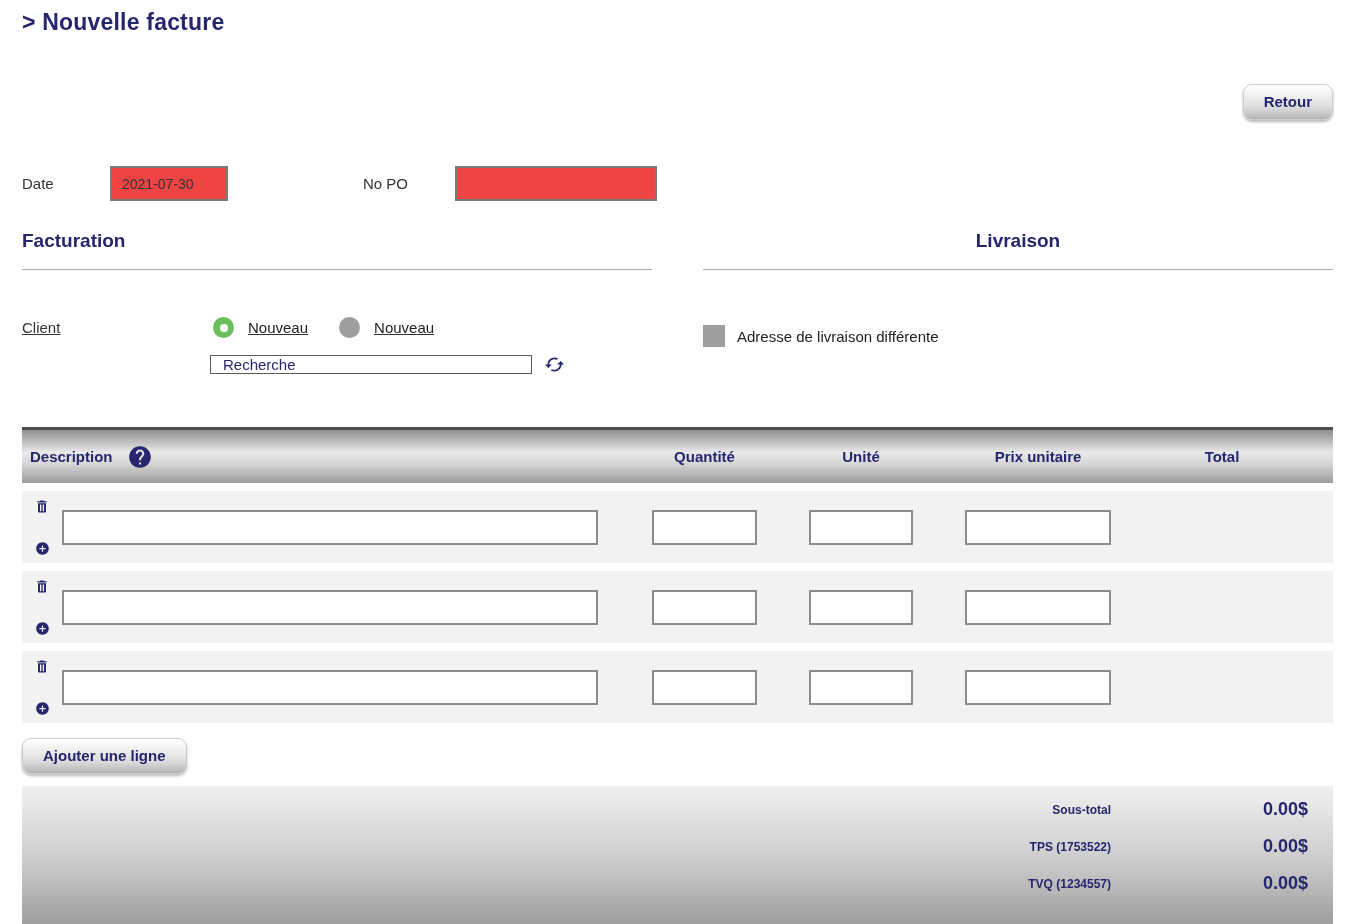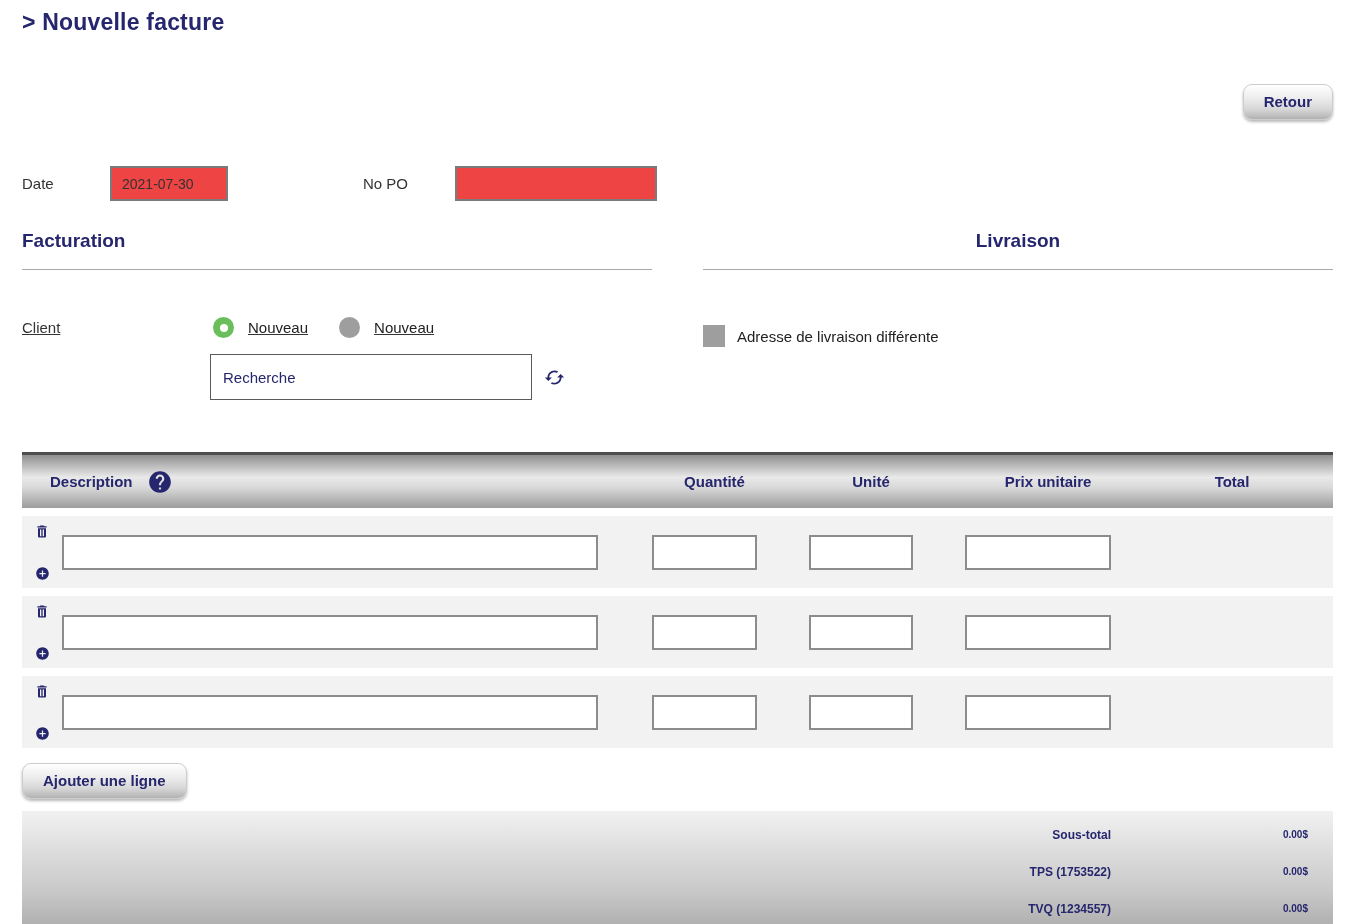"Recherche" .search-input { height: 46px -> 19px }
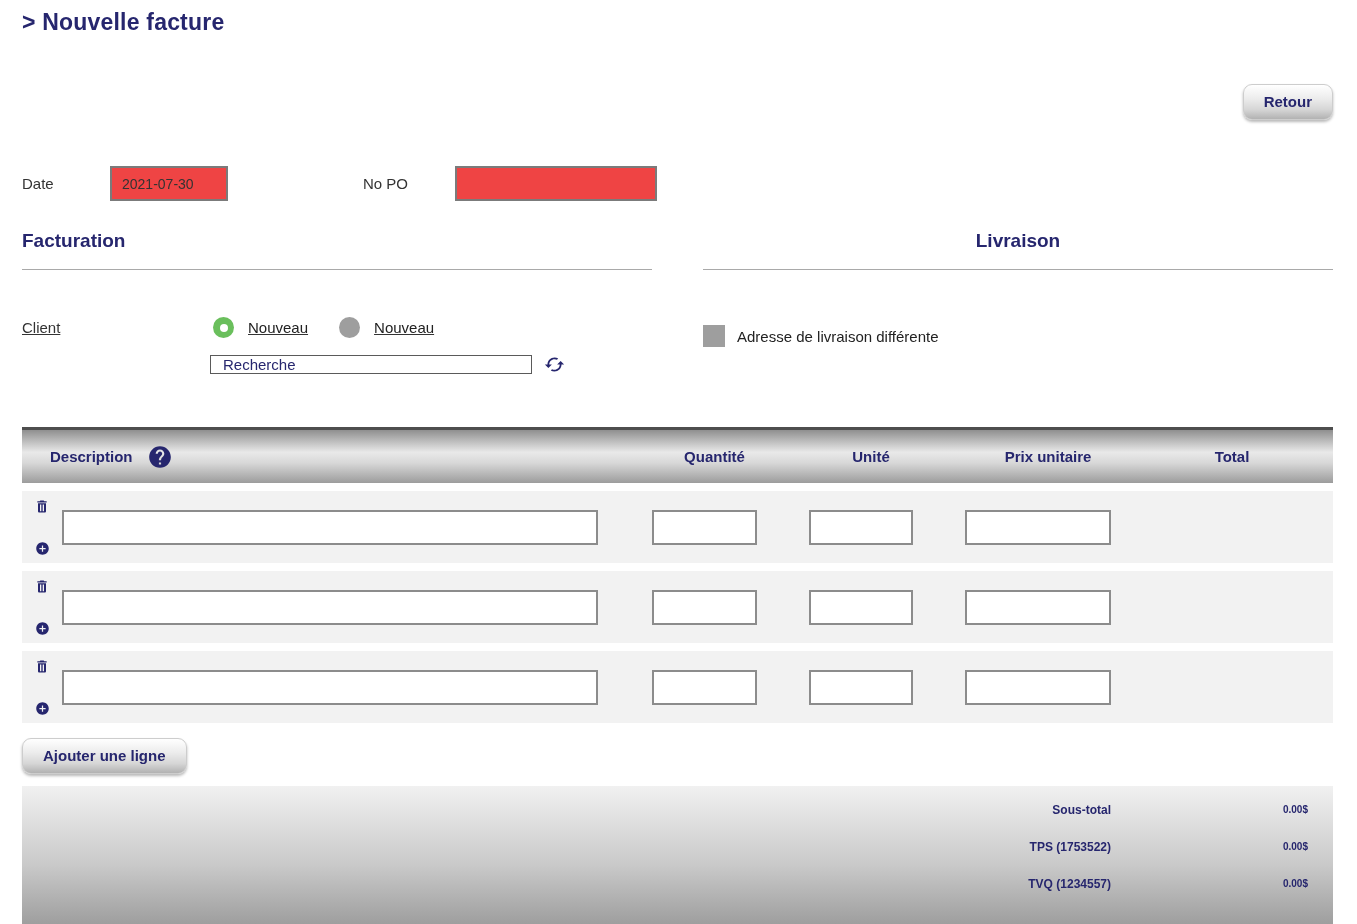"Description" .th { margin-left: 20px -> none }
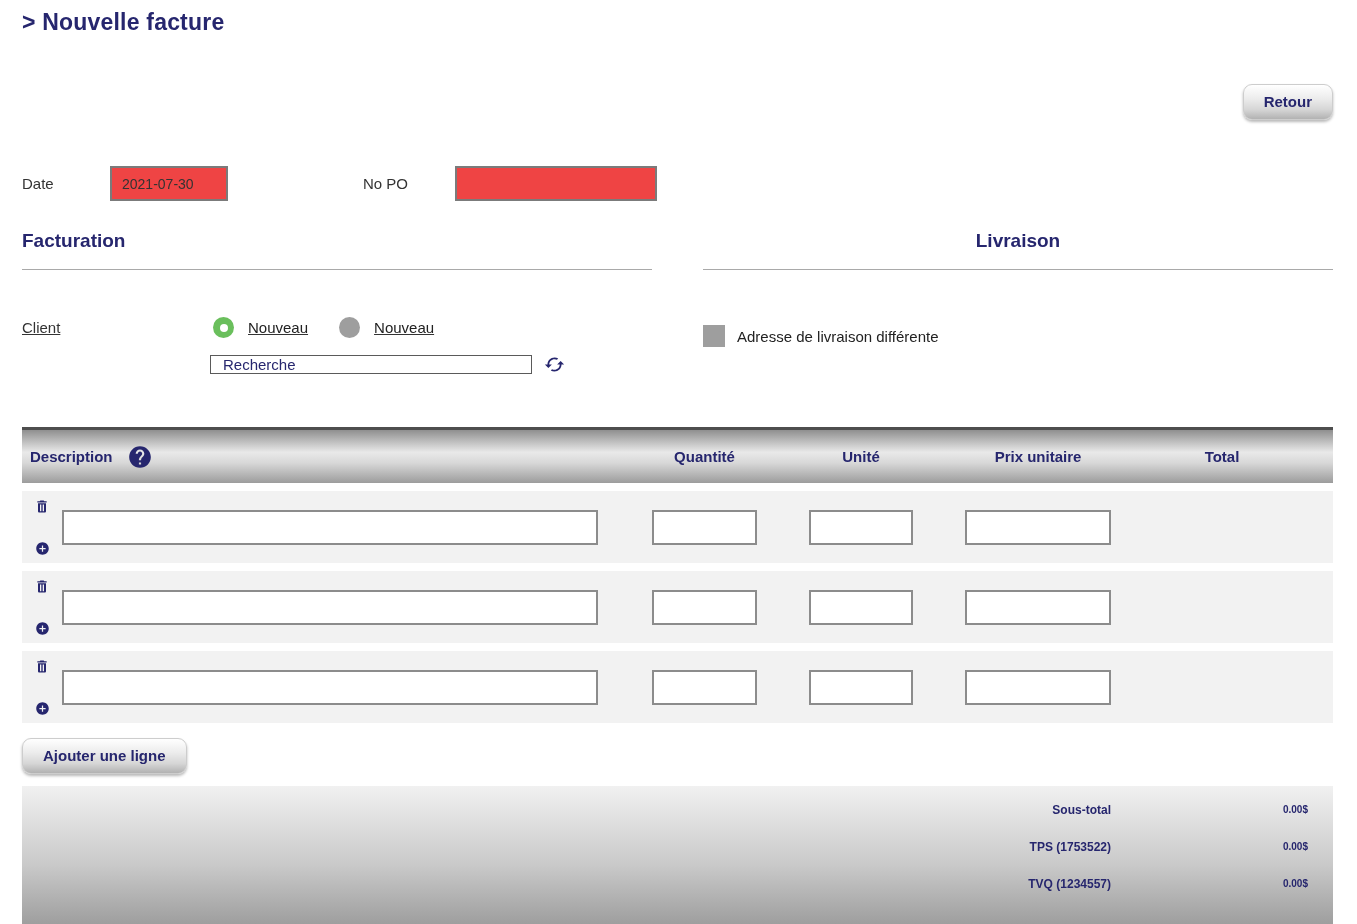"0.00$" .totals-value { font-size: 10px -> 18px }
